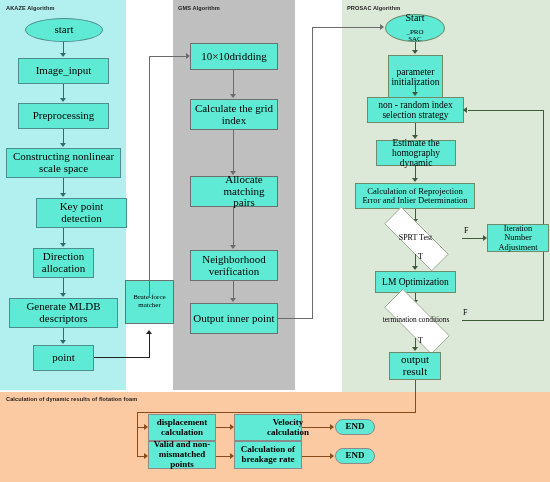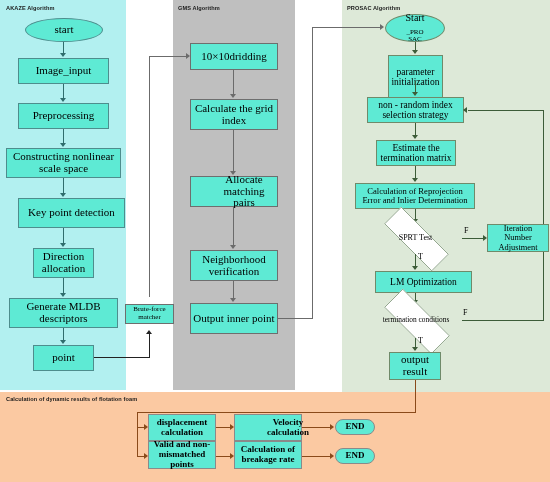"Estimate the termination matrix" span { text: termination matrix -> homography dynamic }
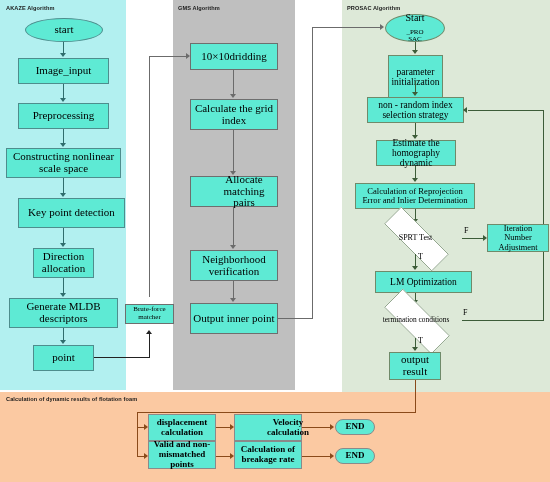"Key point detection" div.node { left: 18px -> 36px; width: 107px -> 91px }
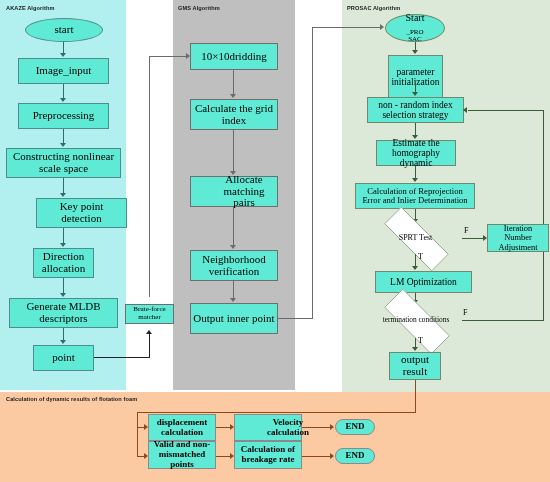"LM Optimization" div.node { width: 97px -> 81px }
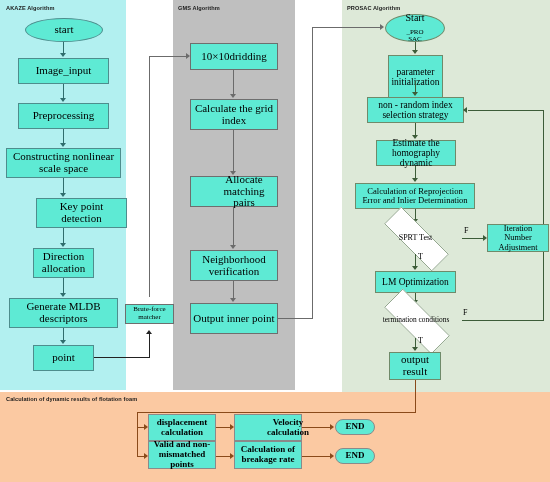"Brute-force matcher" div.node { height: 20px -> 44px; top: 304px -> 280px }
